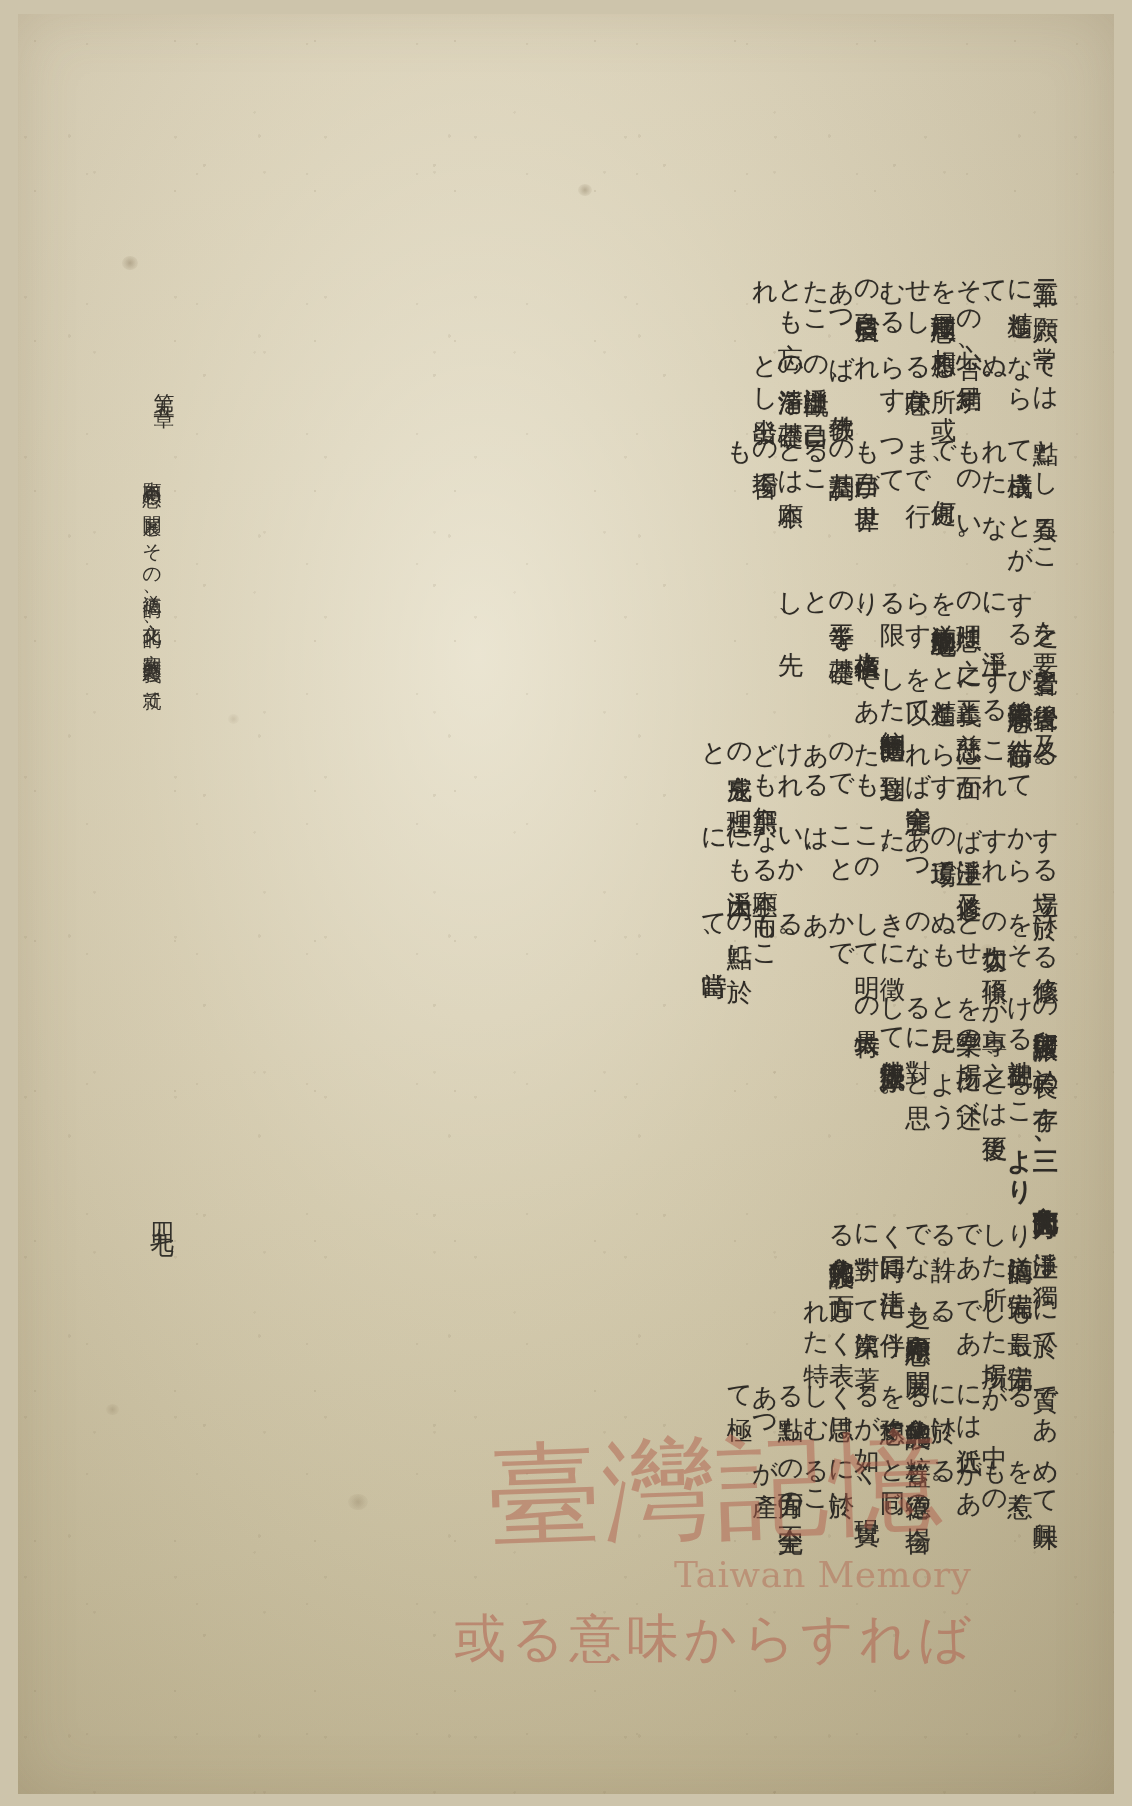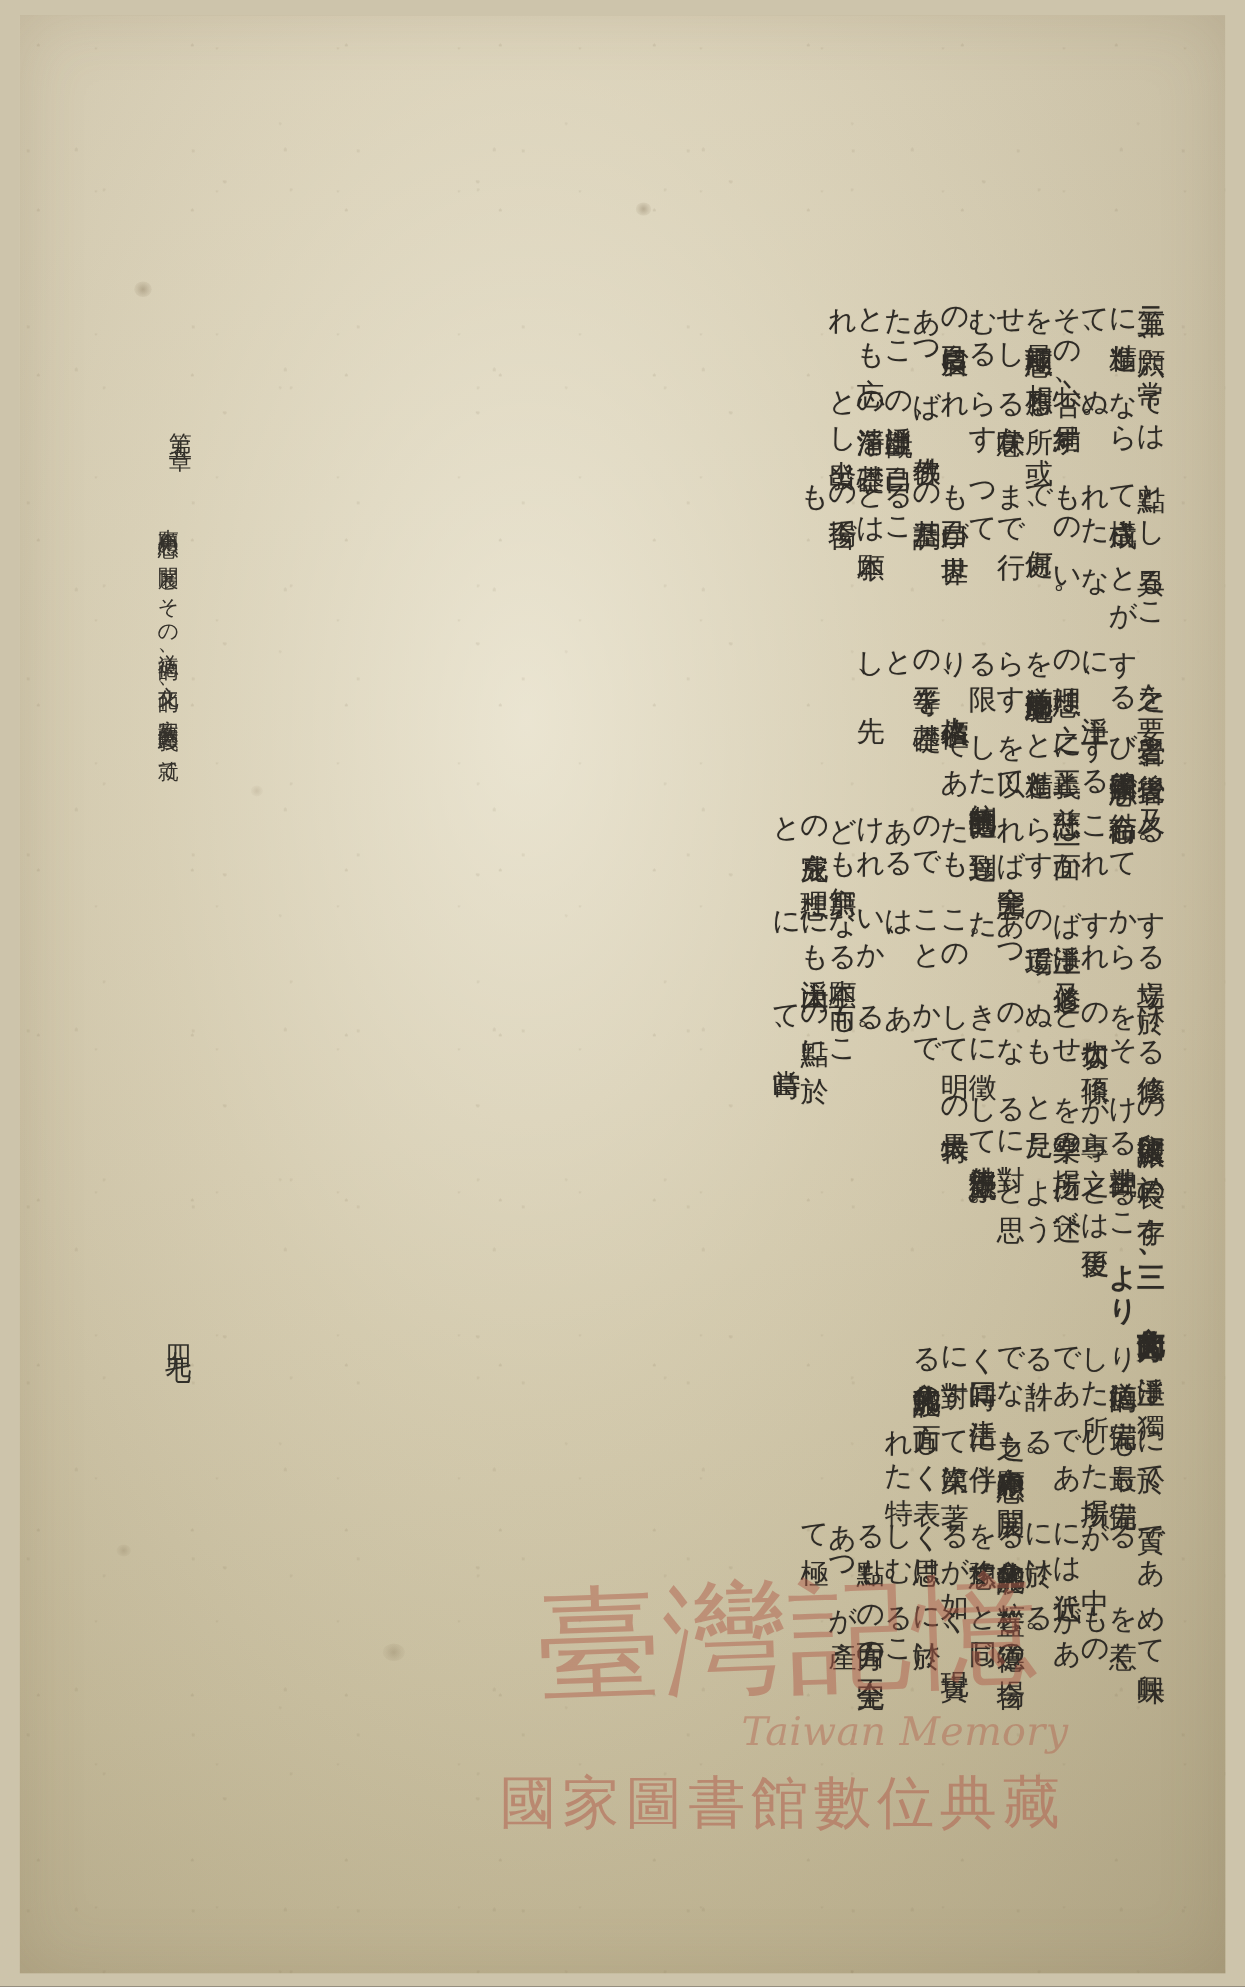"Taiwan Memory" #wm-en { font-style: italic -> none }
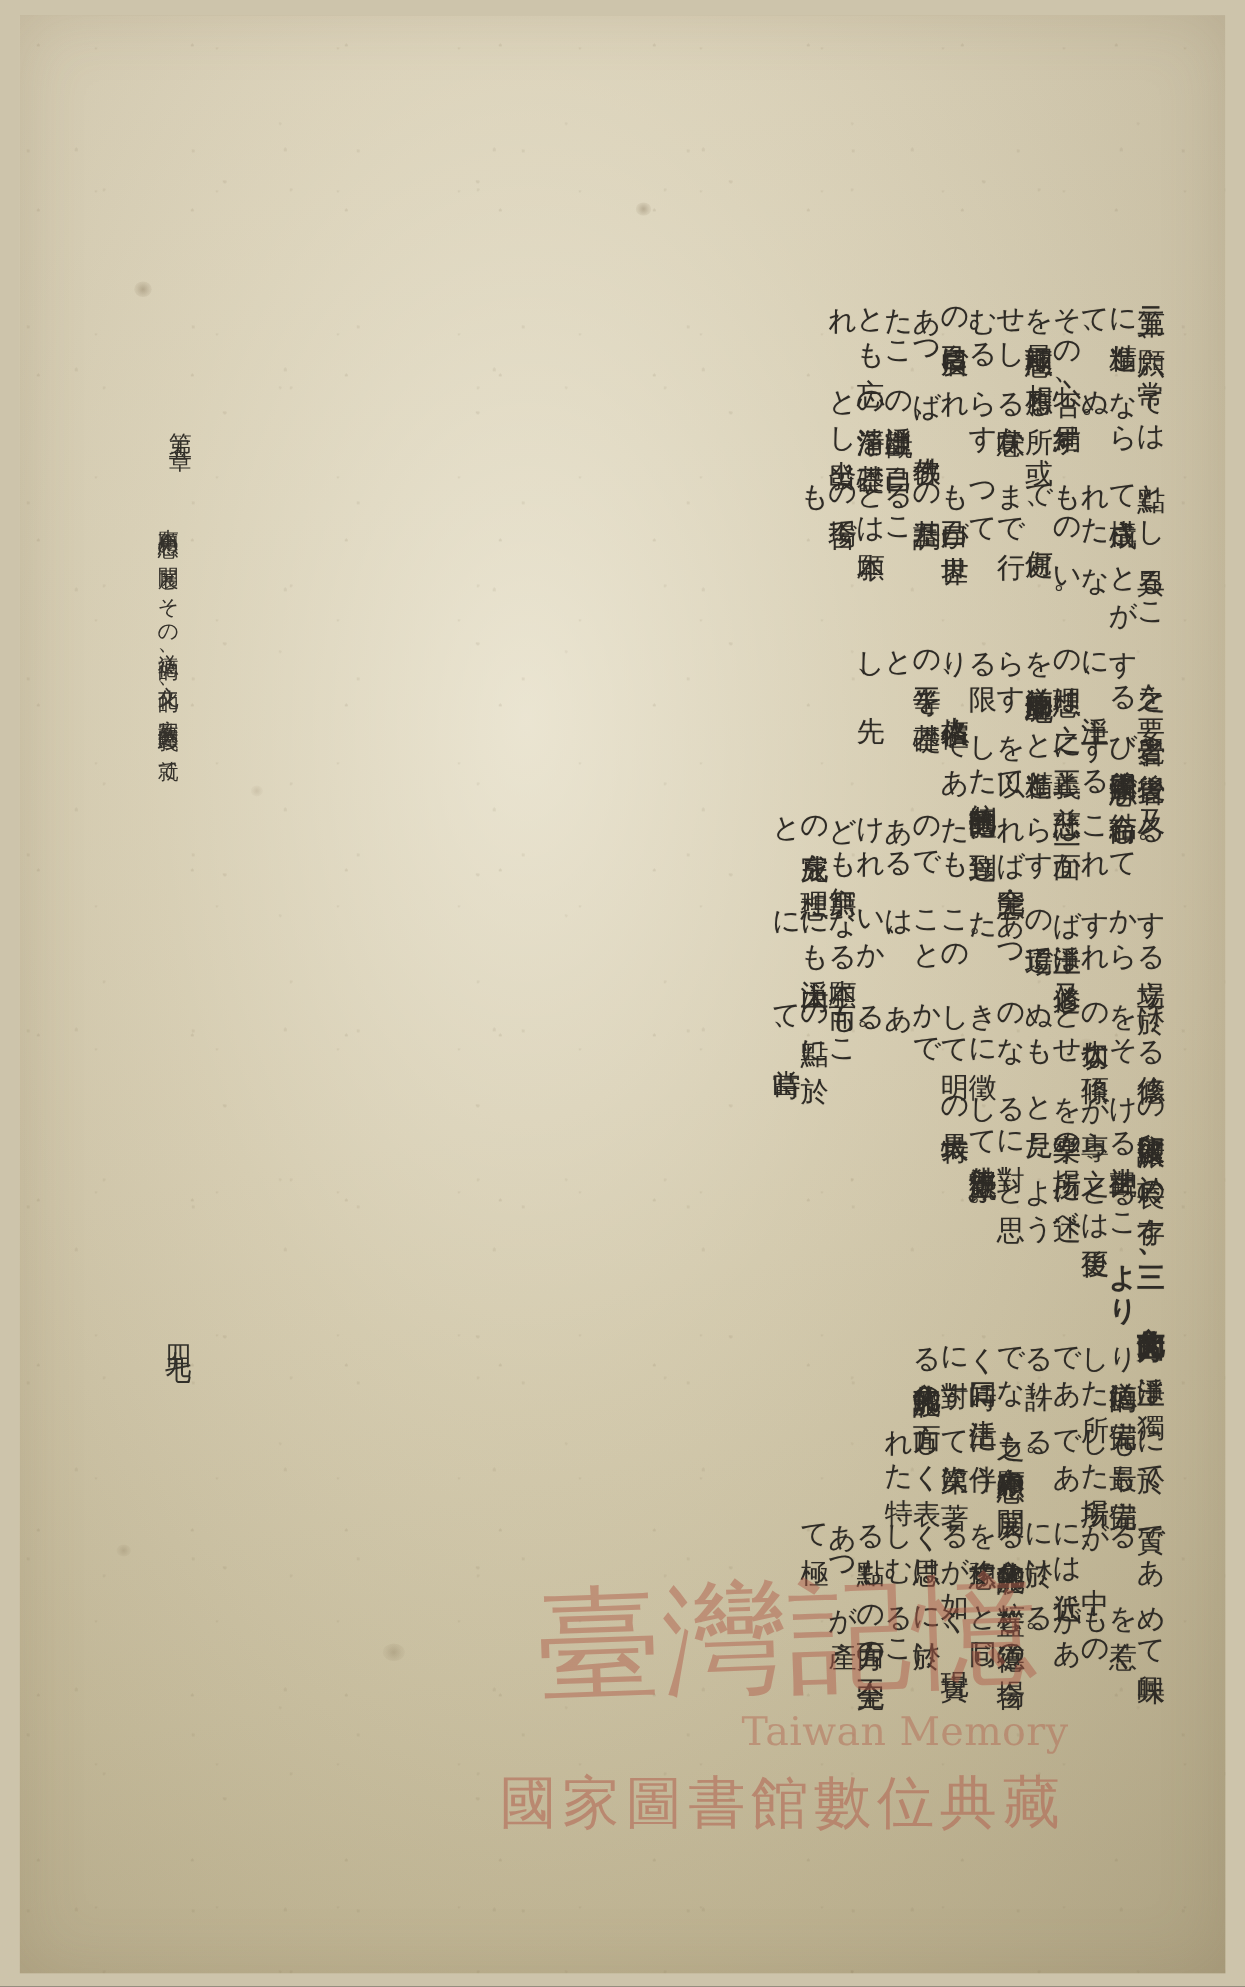"國家圖書館數位典藏" div { text: 國家圖書館數位典藏 -> 或る意味からすれば }
